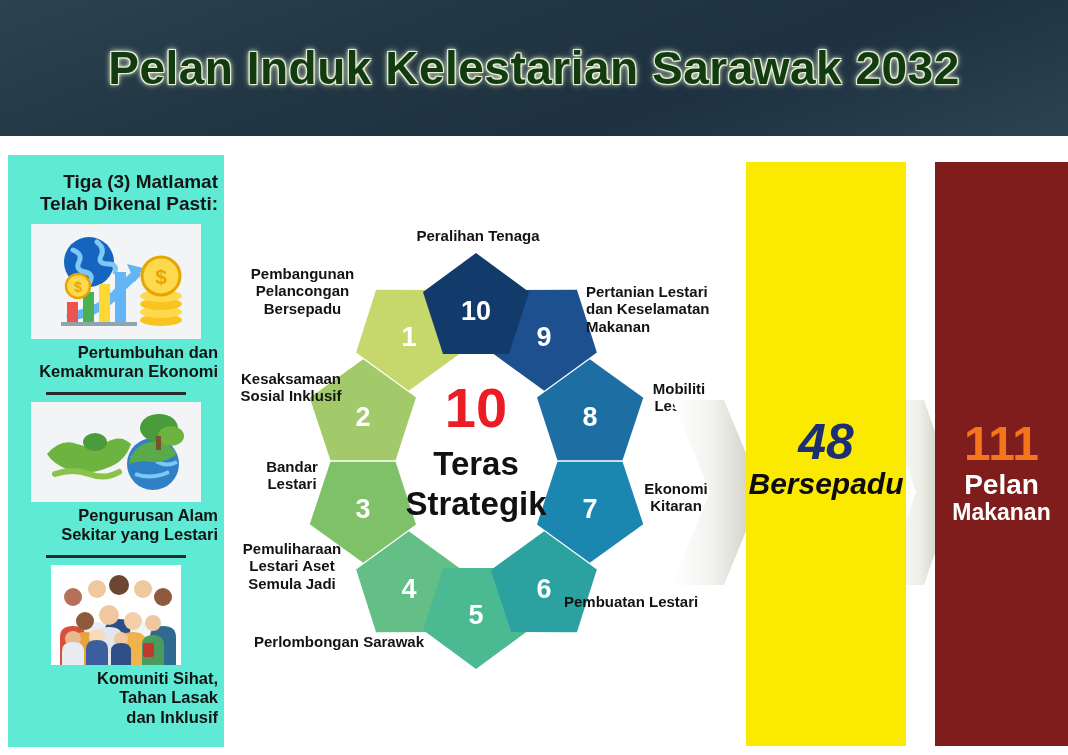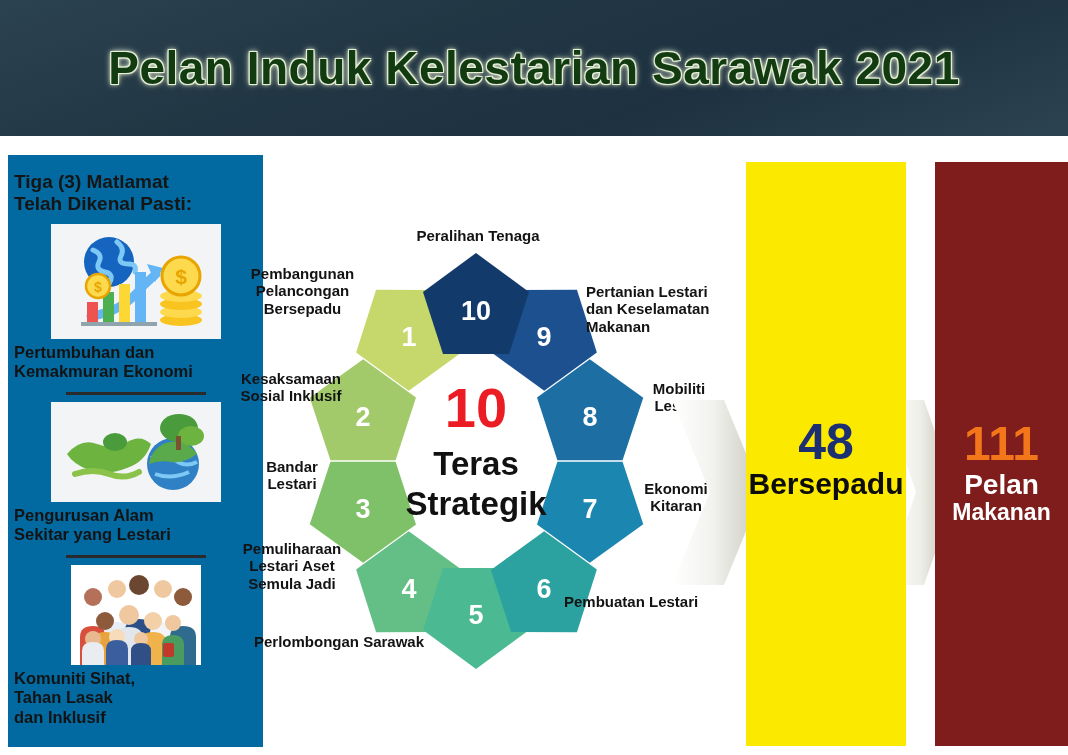"Pelan Induk Kelestarian Sarawak 2021" div { text: 2021 -> 2032 }
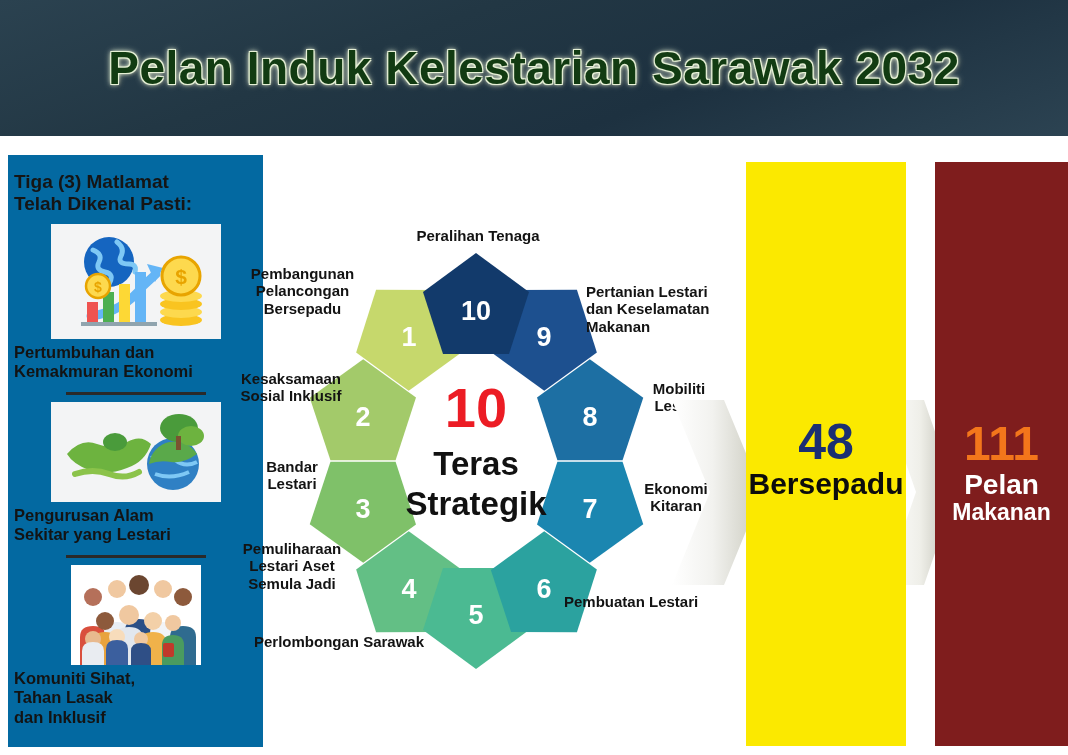"Tiga (3) Matlamat" #goals { background: #0369a1 -> #5eead4; text-align: left -> right; width: 255px -> 216px }
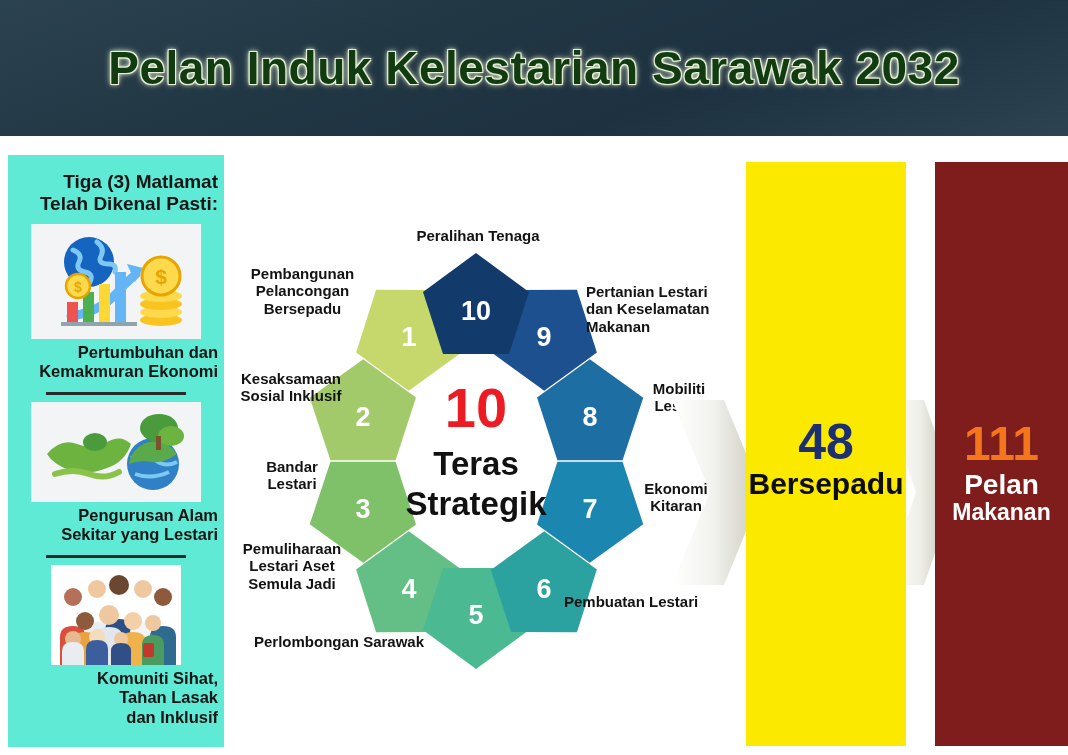"48" #yellow { font-style: none -> italic }
